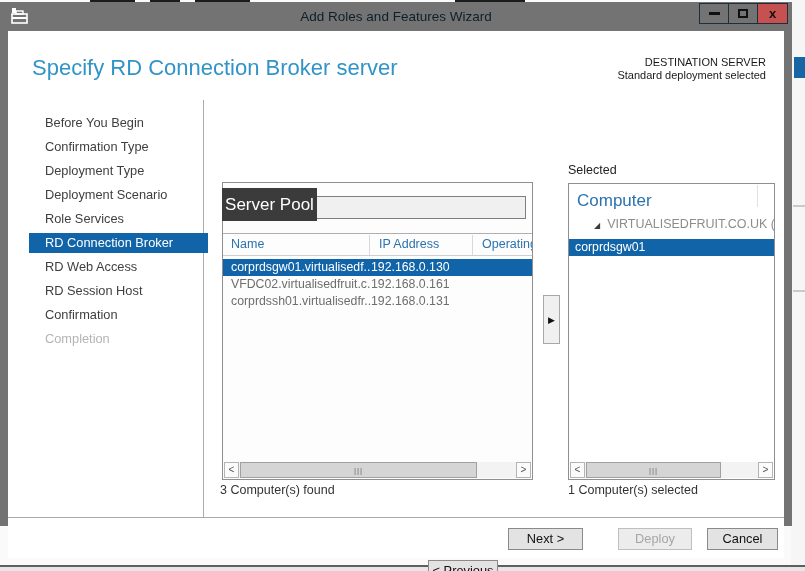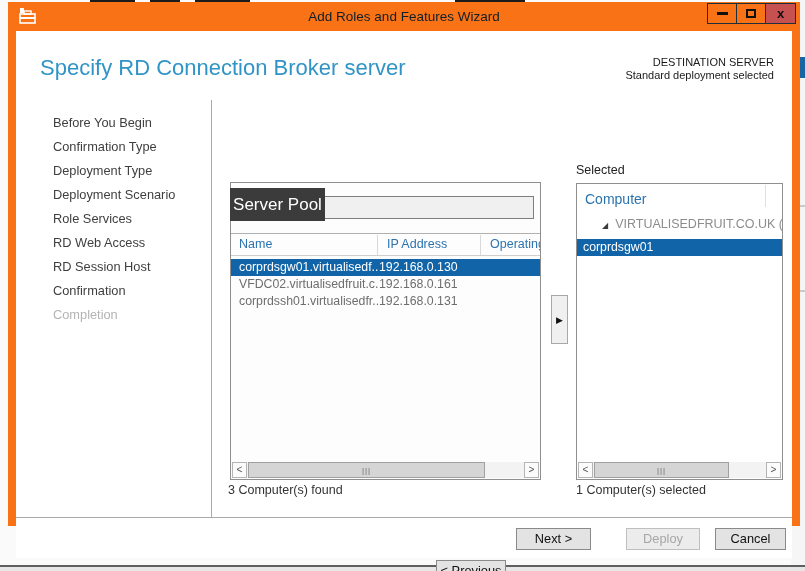"Add Roles and Features Wizard" .dialog { background: #f97316 -> #737373; left: 8px -> 0 }
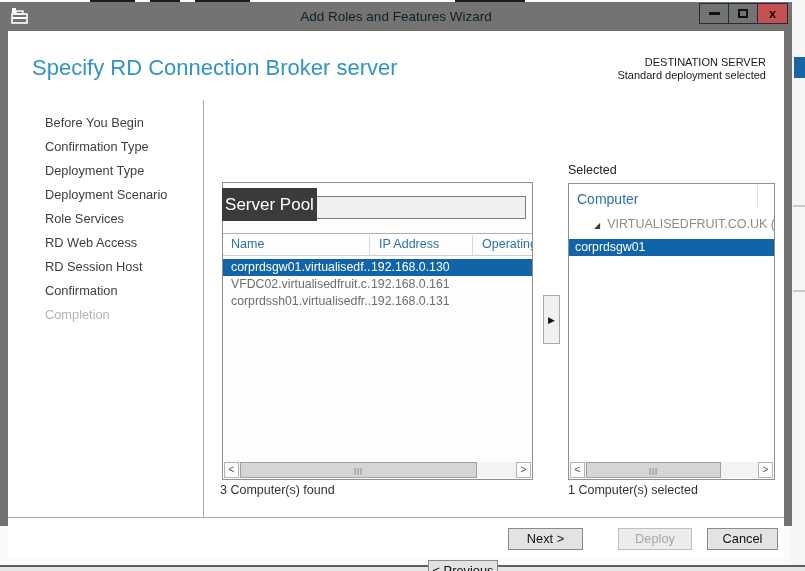"Computer" .sel-col-header { font-size: 14px -> 17px }
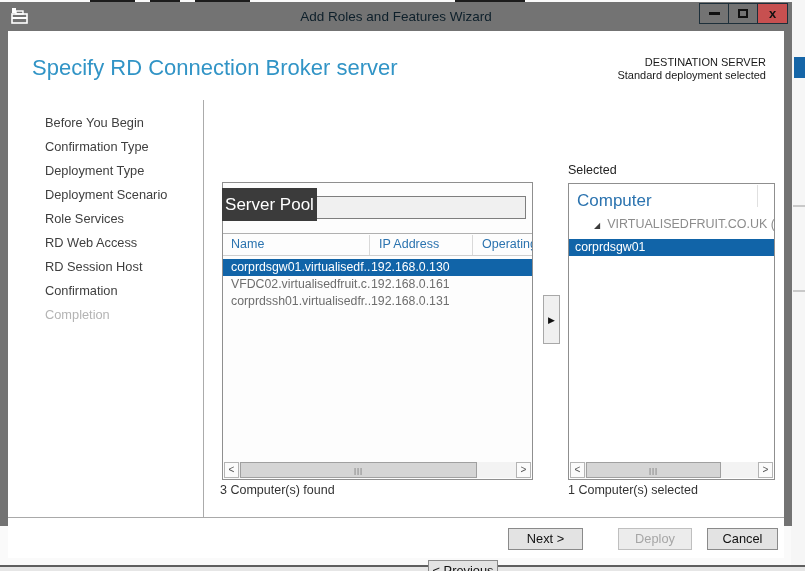"RD Connection Broker" div.nav-item { html: none -> <div>RD Connection Broker</div> }
